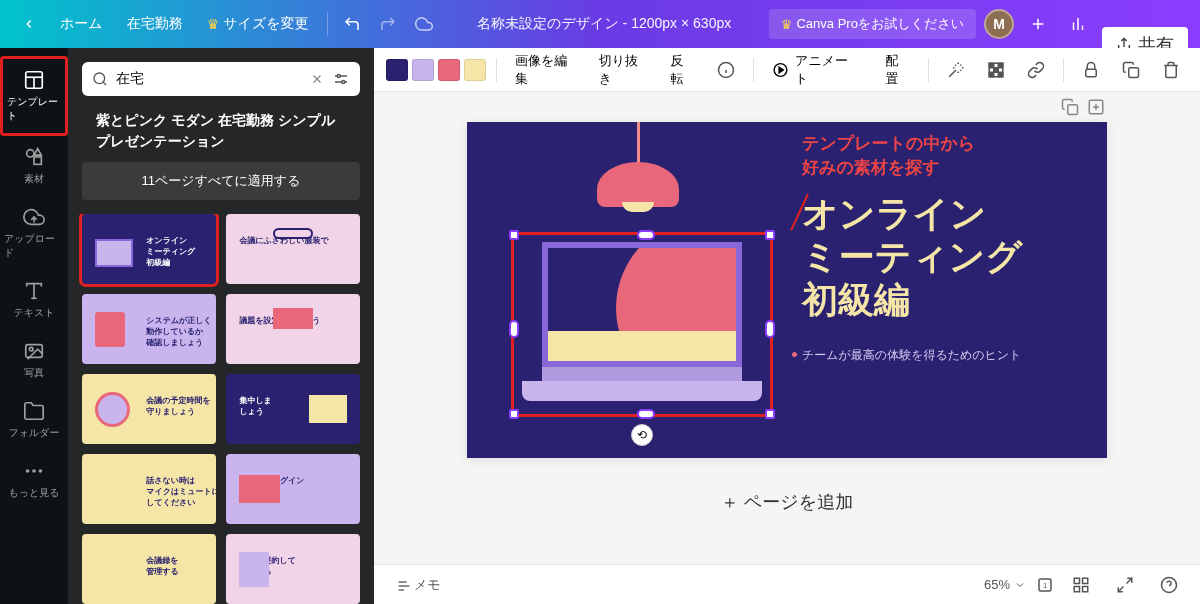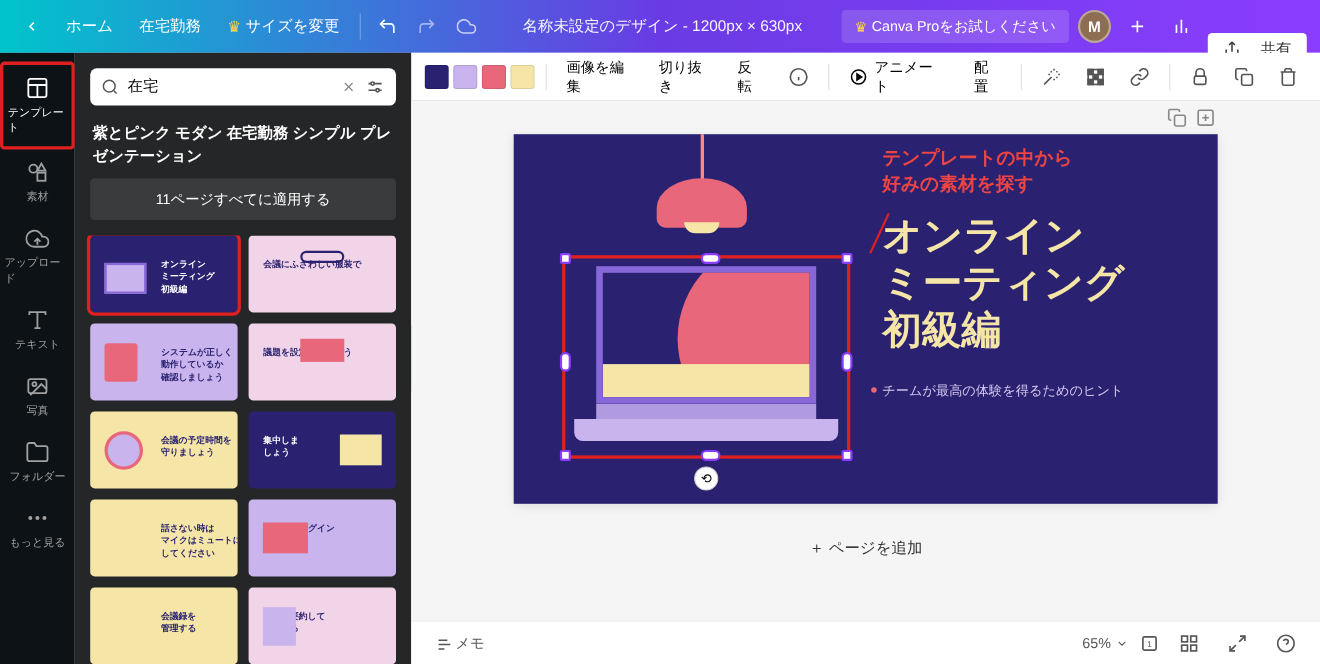"共有" .share-btn { font-size: 14px -> 18px; gap: 18px -> 6px }
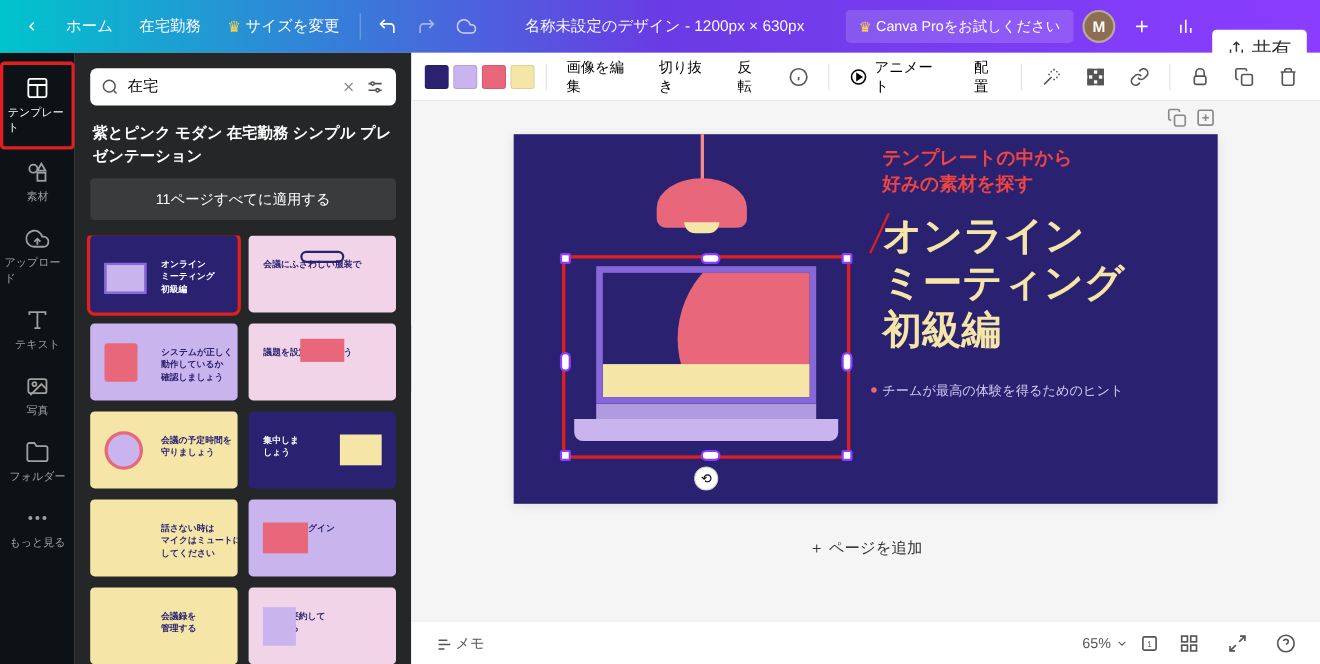"紫とピンク モダン 在宅勤務 シンプル プレゼンテーション" .template-title { padding: 0 16px 10px -> 0 28px 10px }
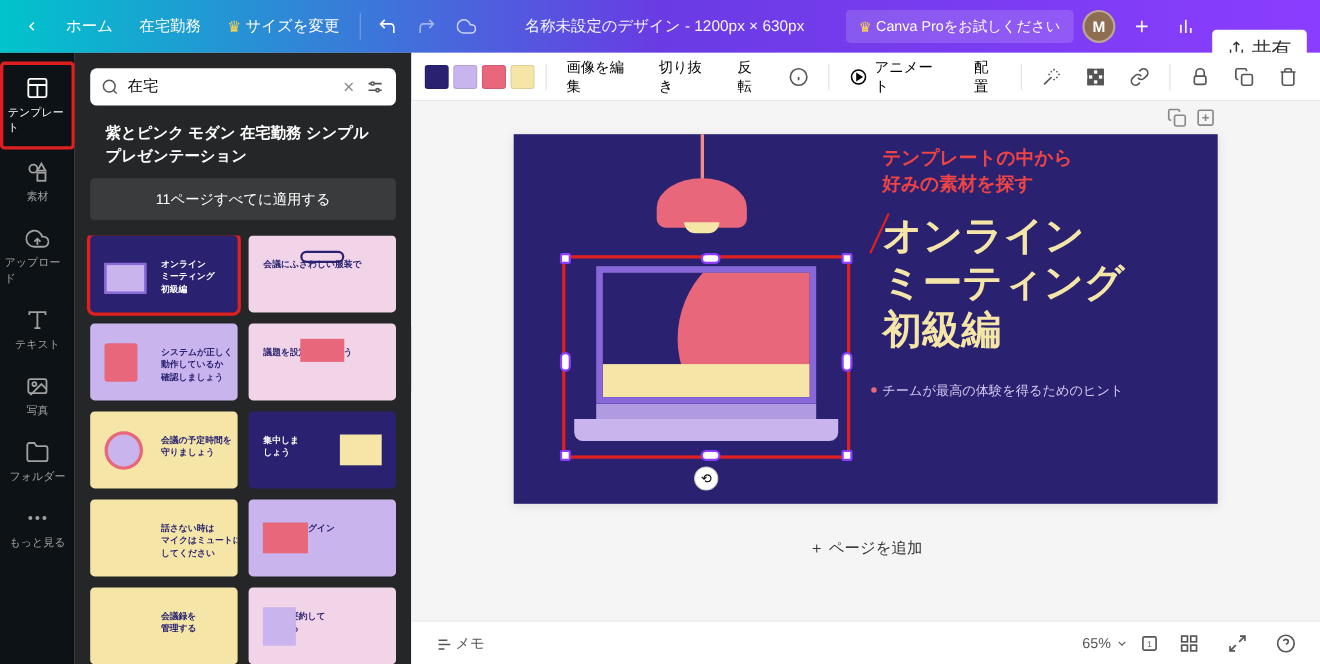"＋ ページを追加" .add-page { font-size: 14px -> 18px }
